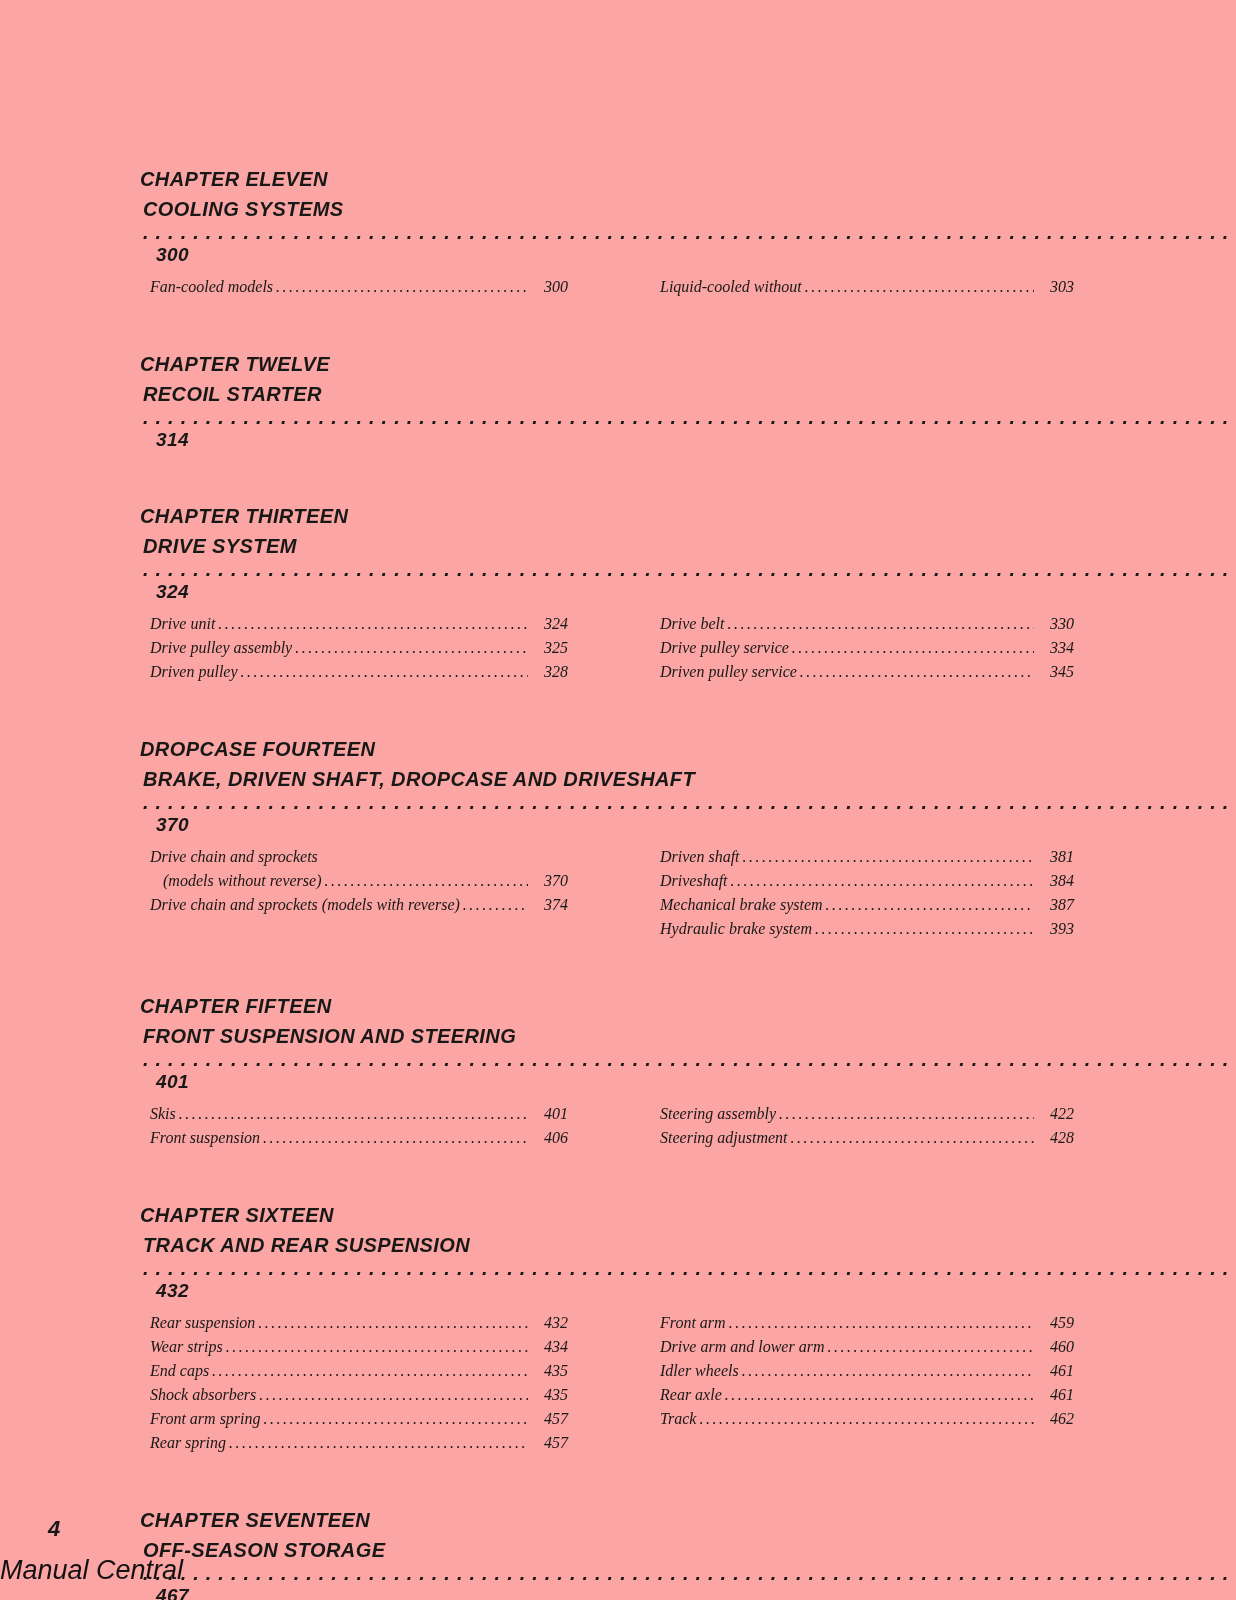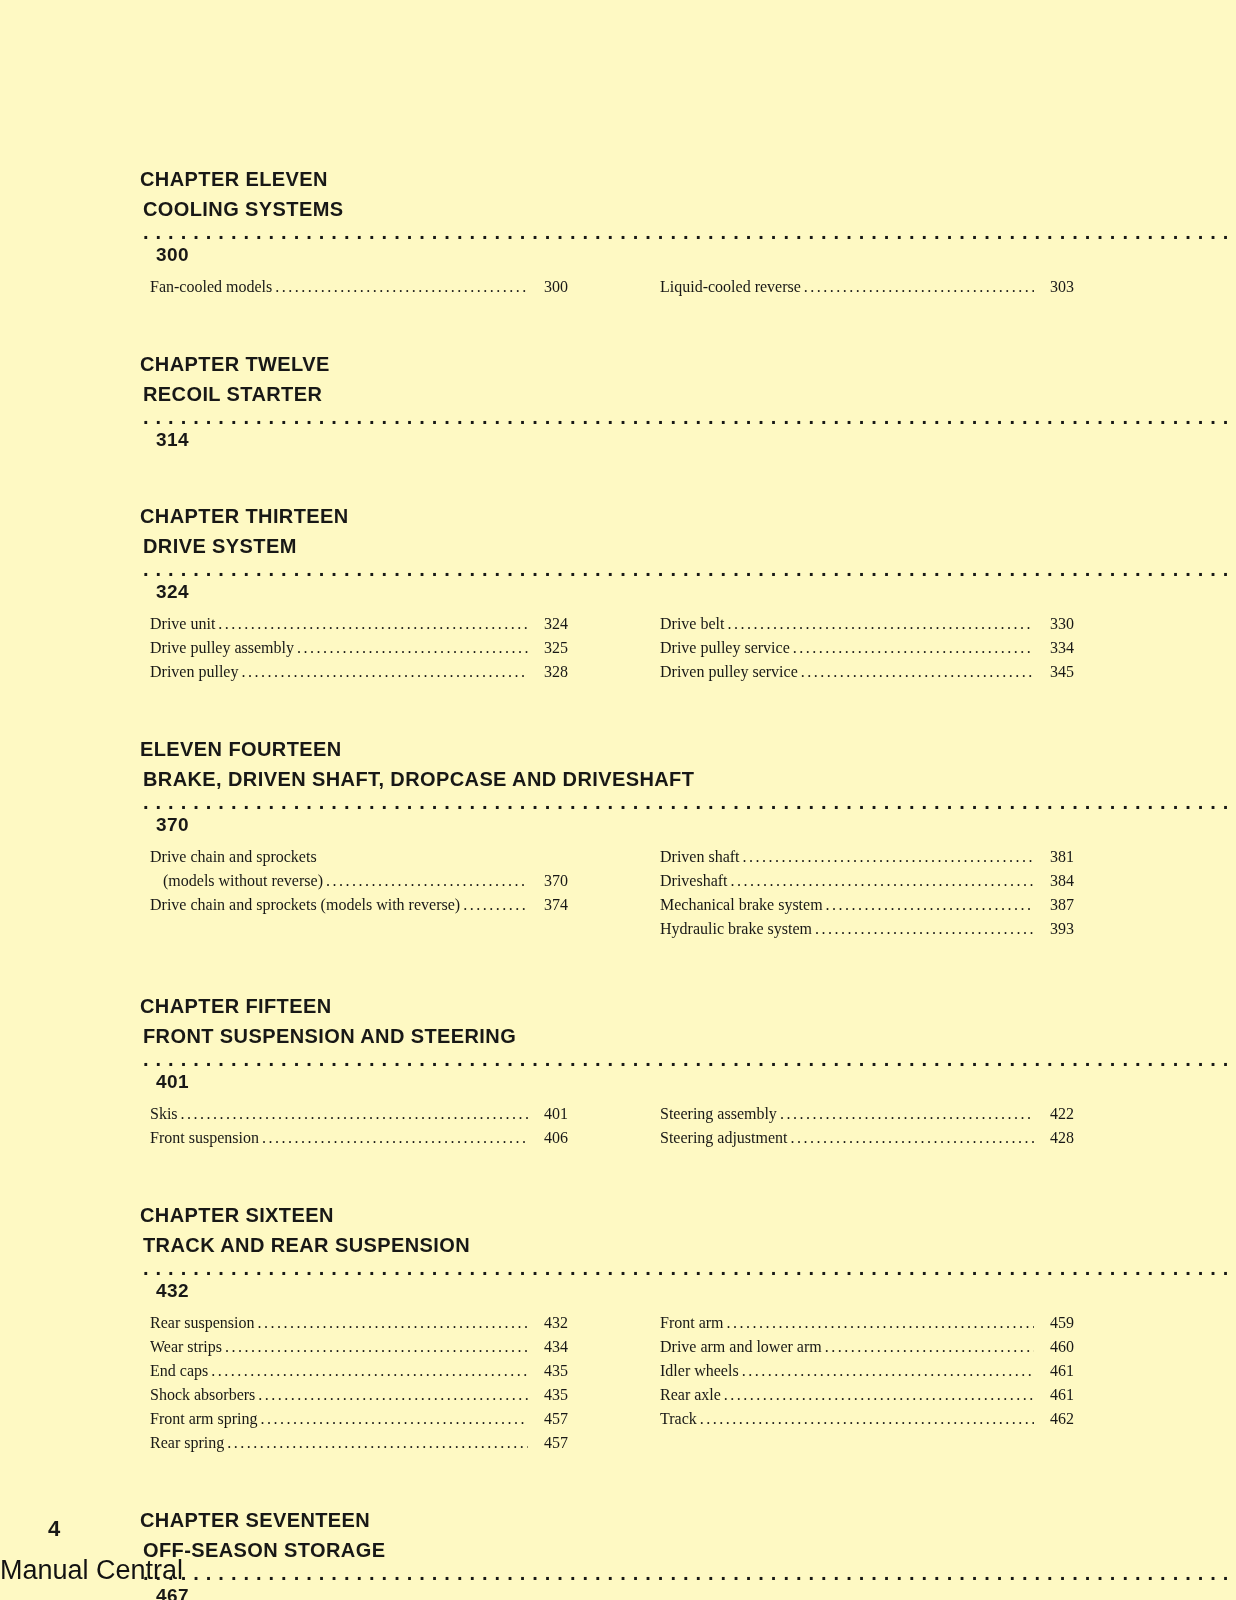"CHAPTER ELEVEN" .page { background: #fef9c3 -> #fca5a5; font-style: none -> italic }
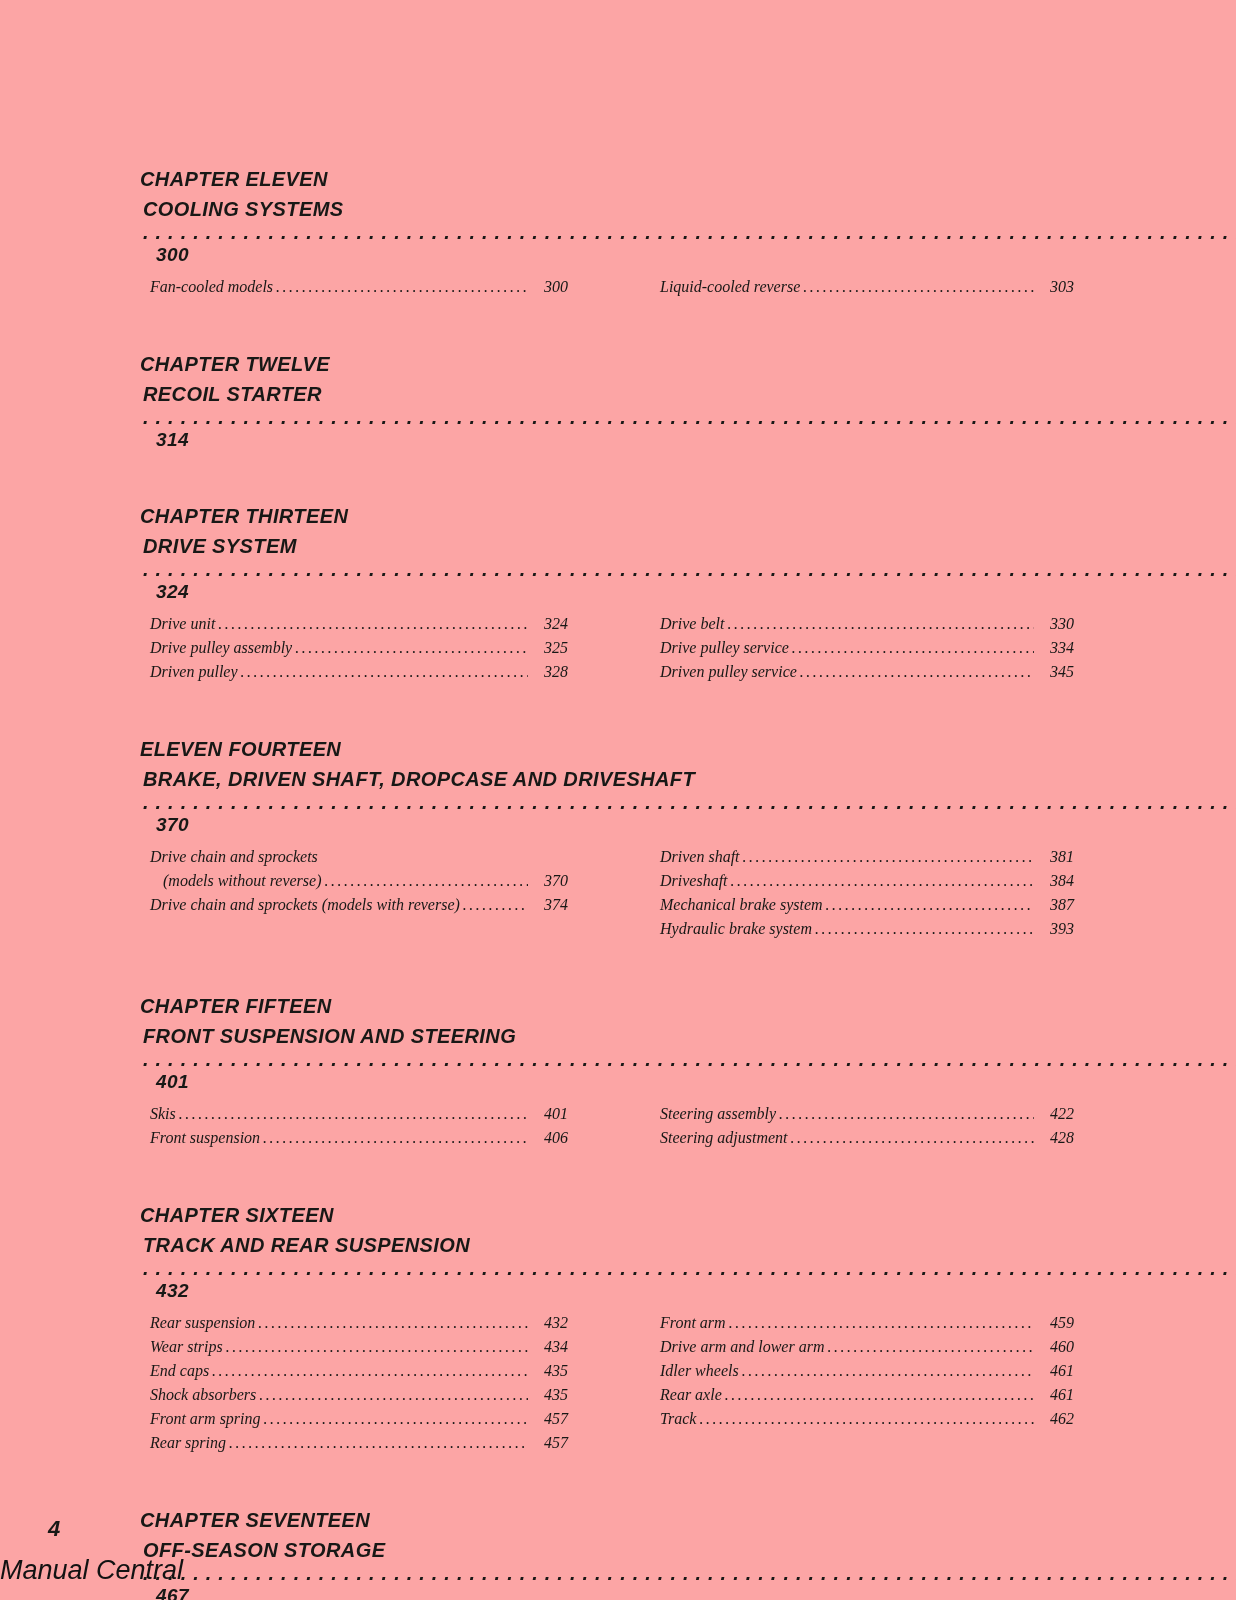"Liquid-cooled reverse" span.elabel { text: reverse -> without }
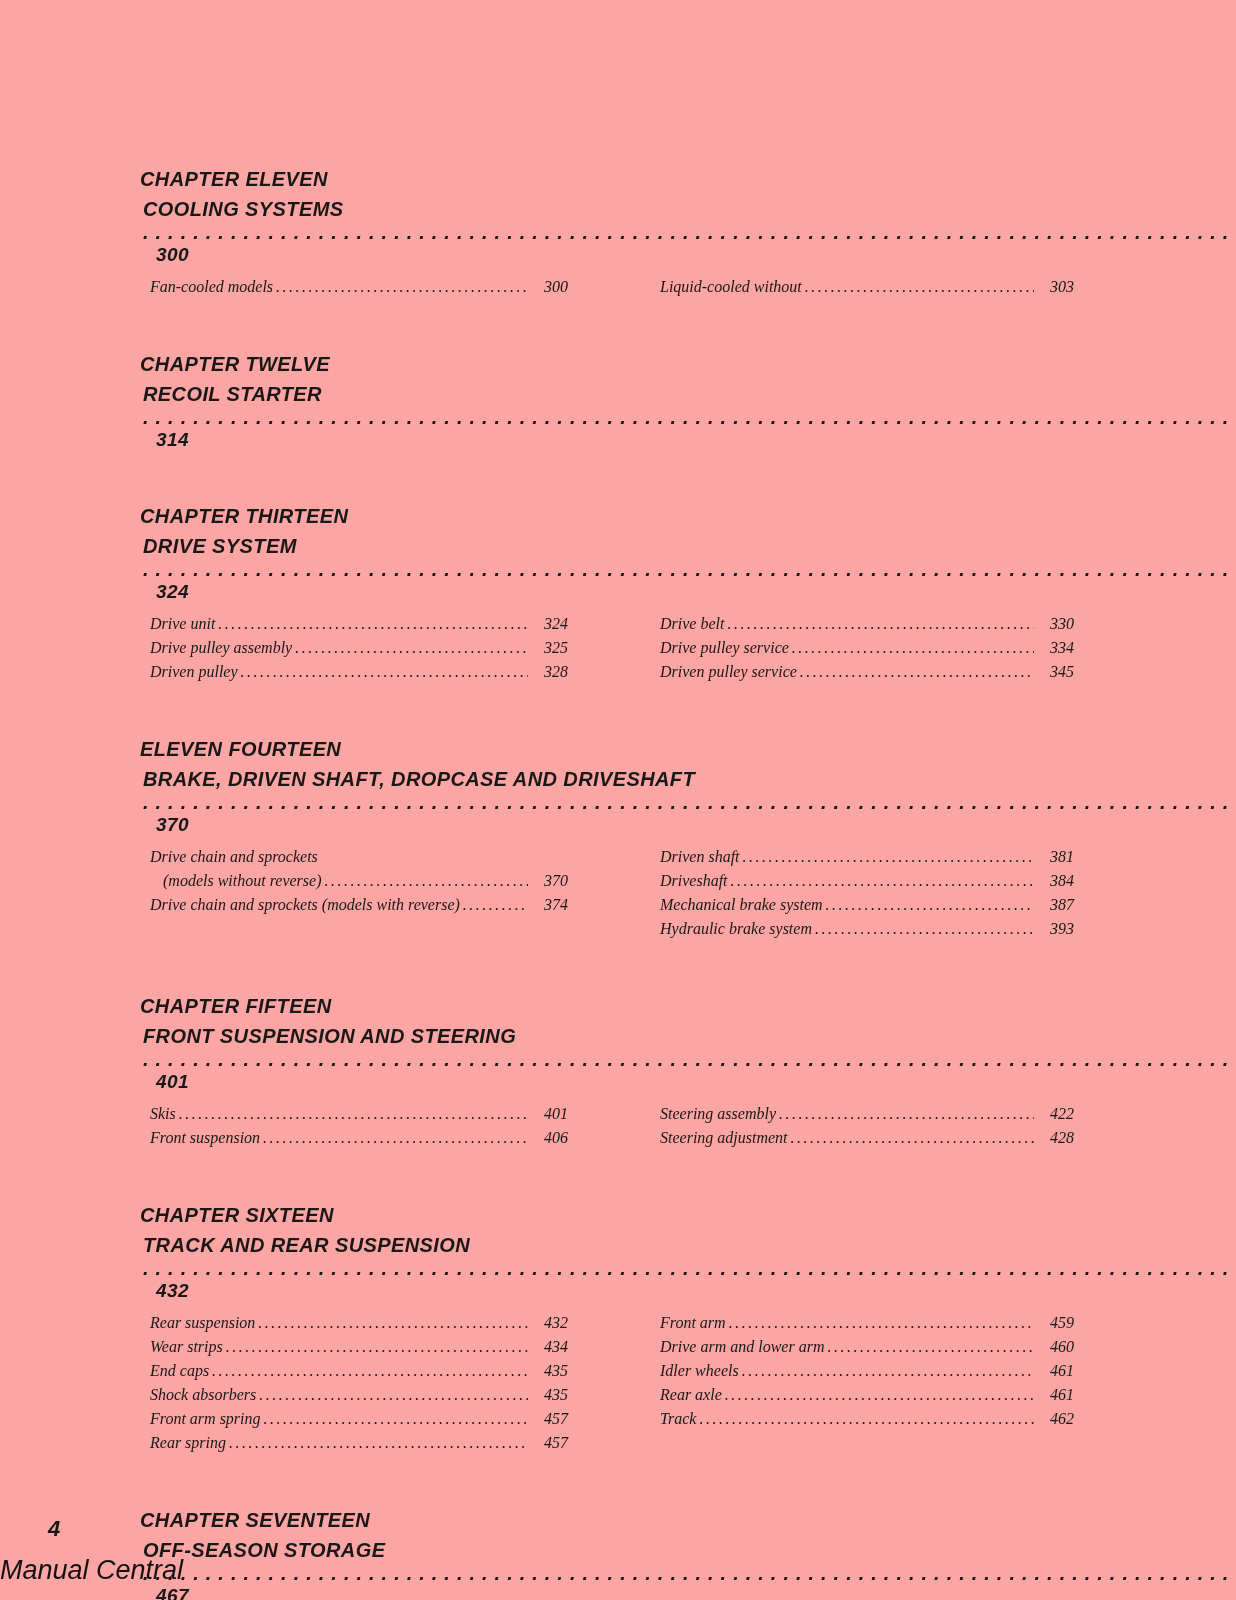"ELEVEN FOURTEEN" div.kicker { text: ELEVEN -> DROPCASE }
